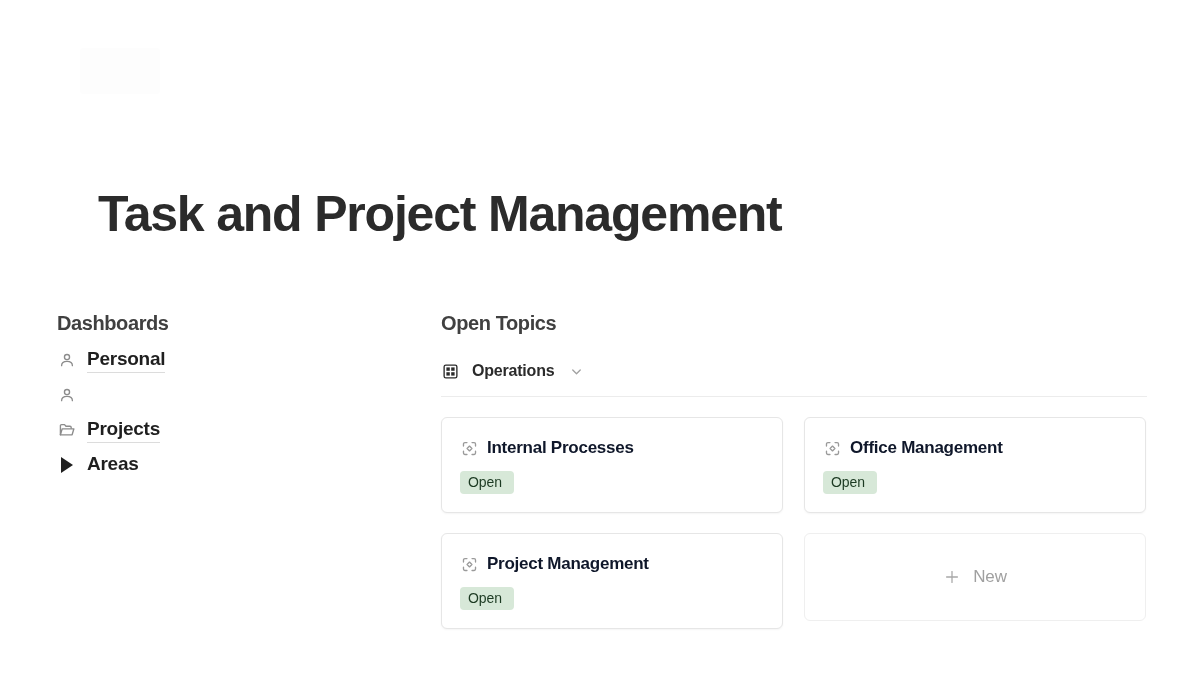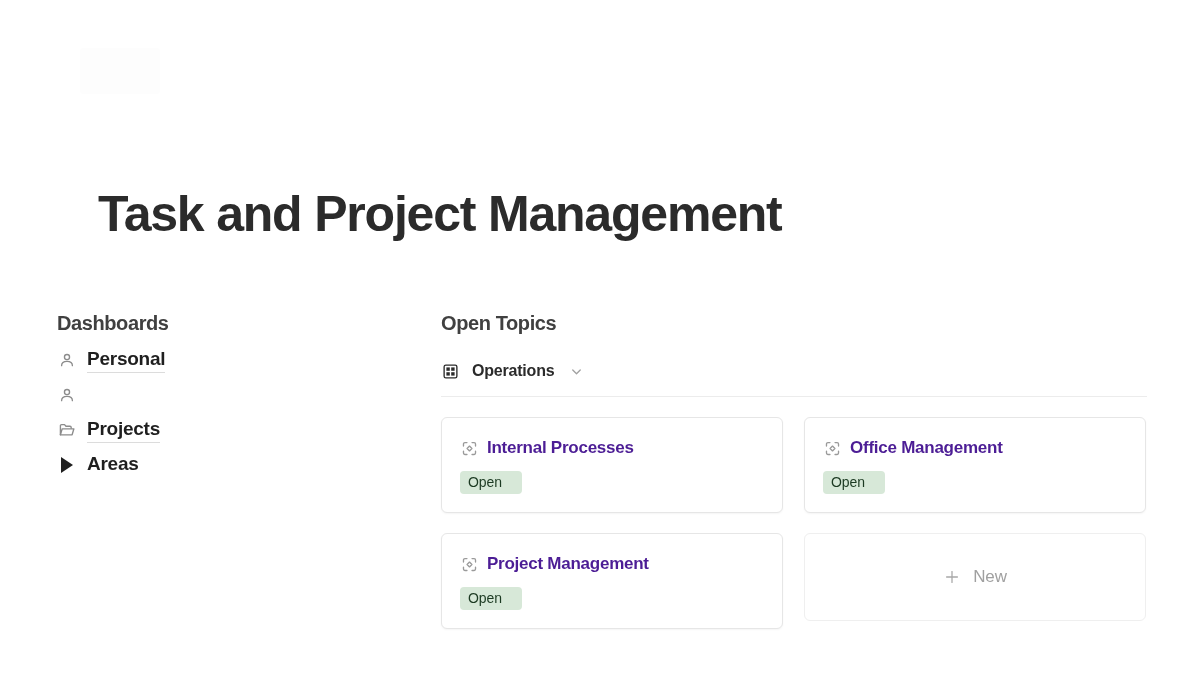"Internal Processes" .card-title { color: #4c1d95 -> #0f172a }
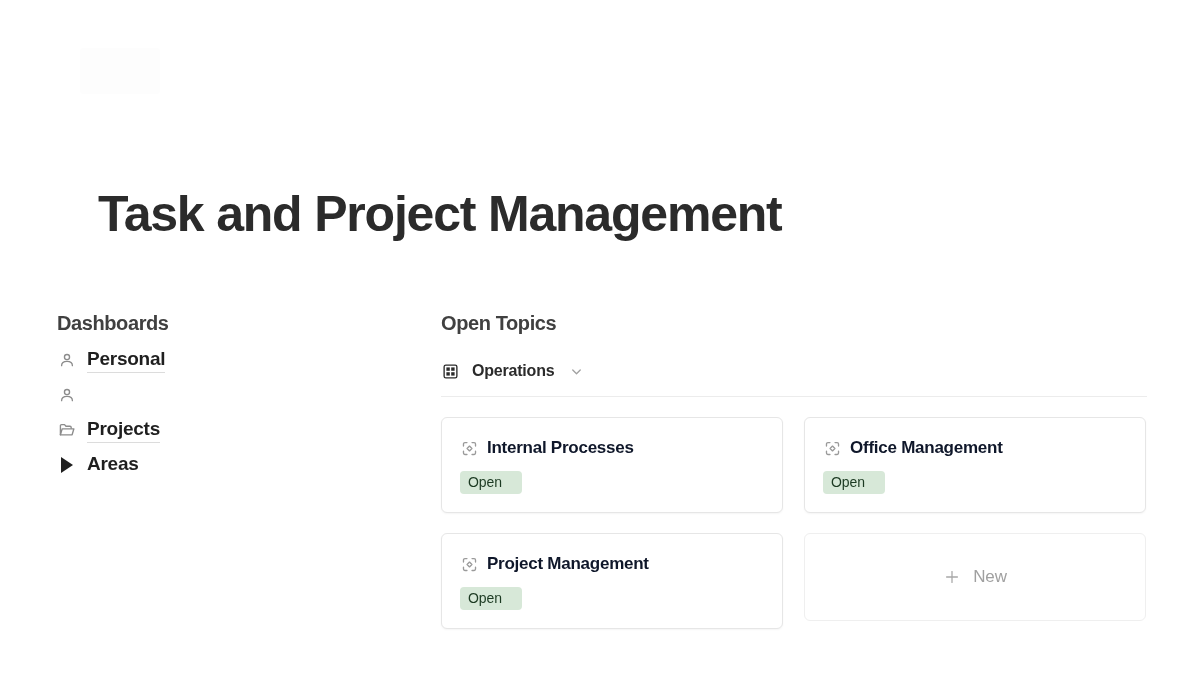"Open" .badge { padding: 3px 20px 4px 8px -> 3px 12px 4px 8px }
